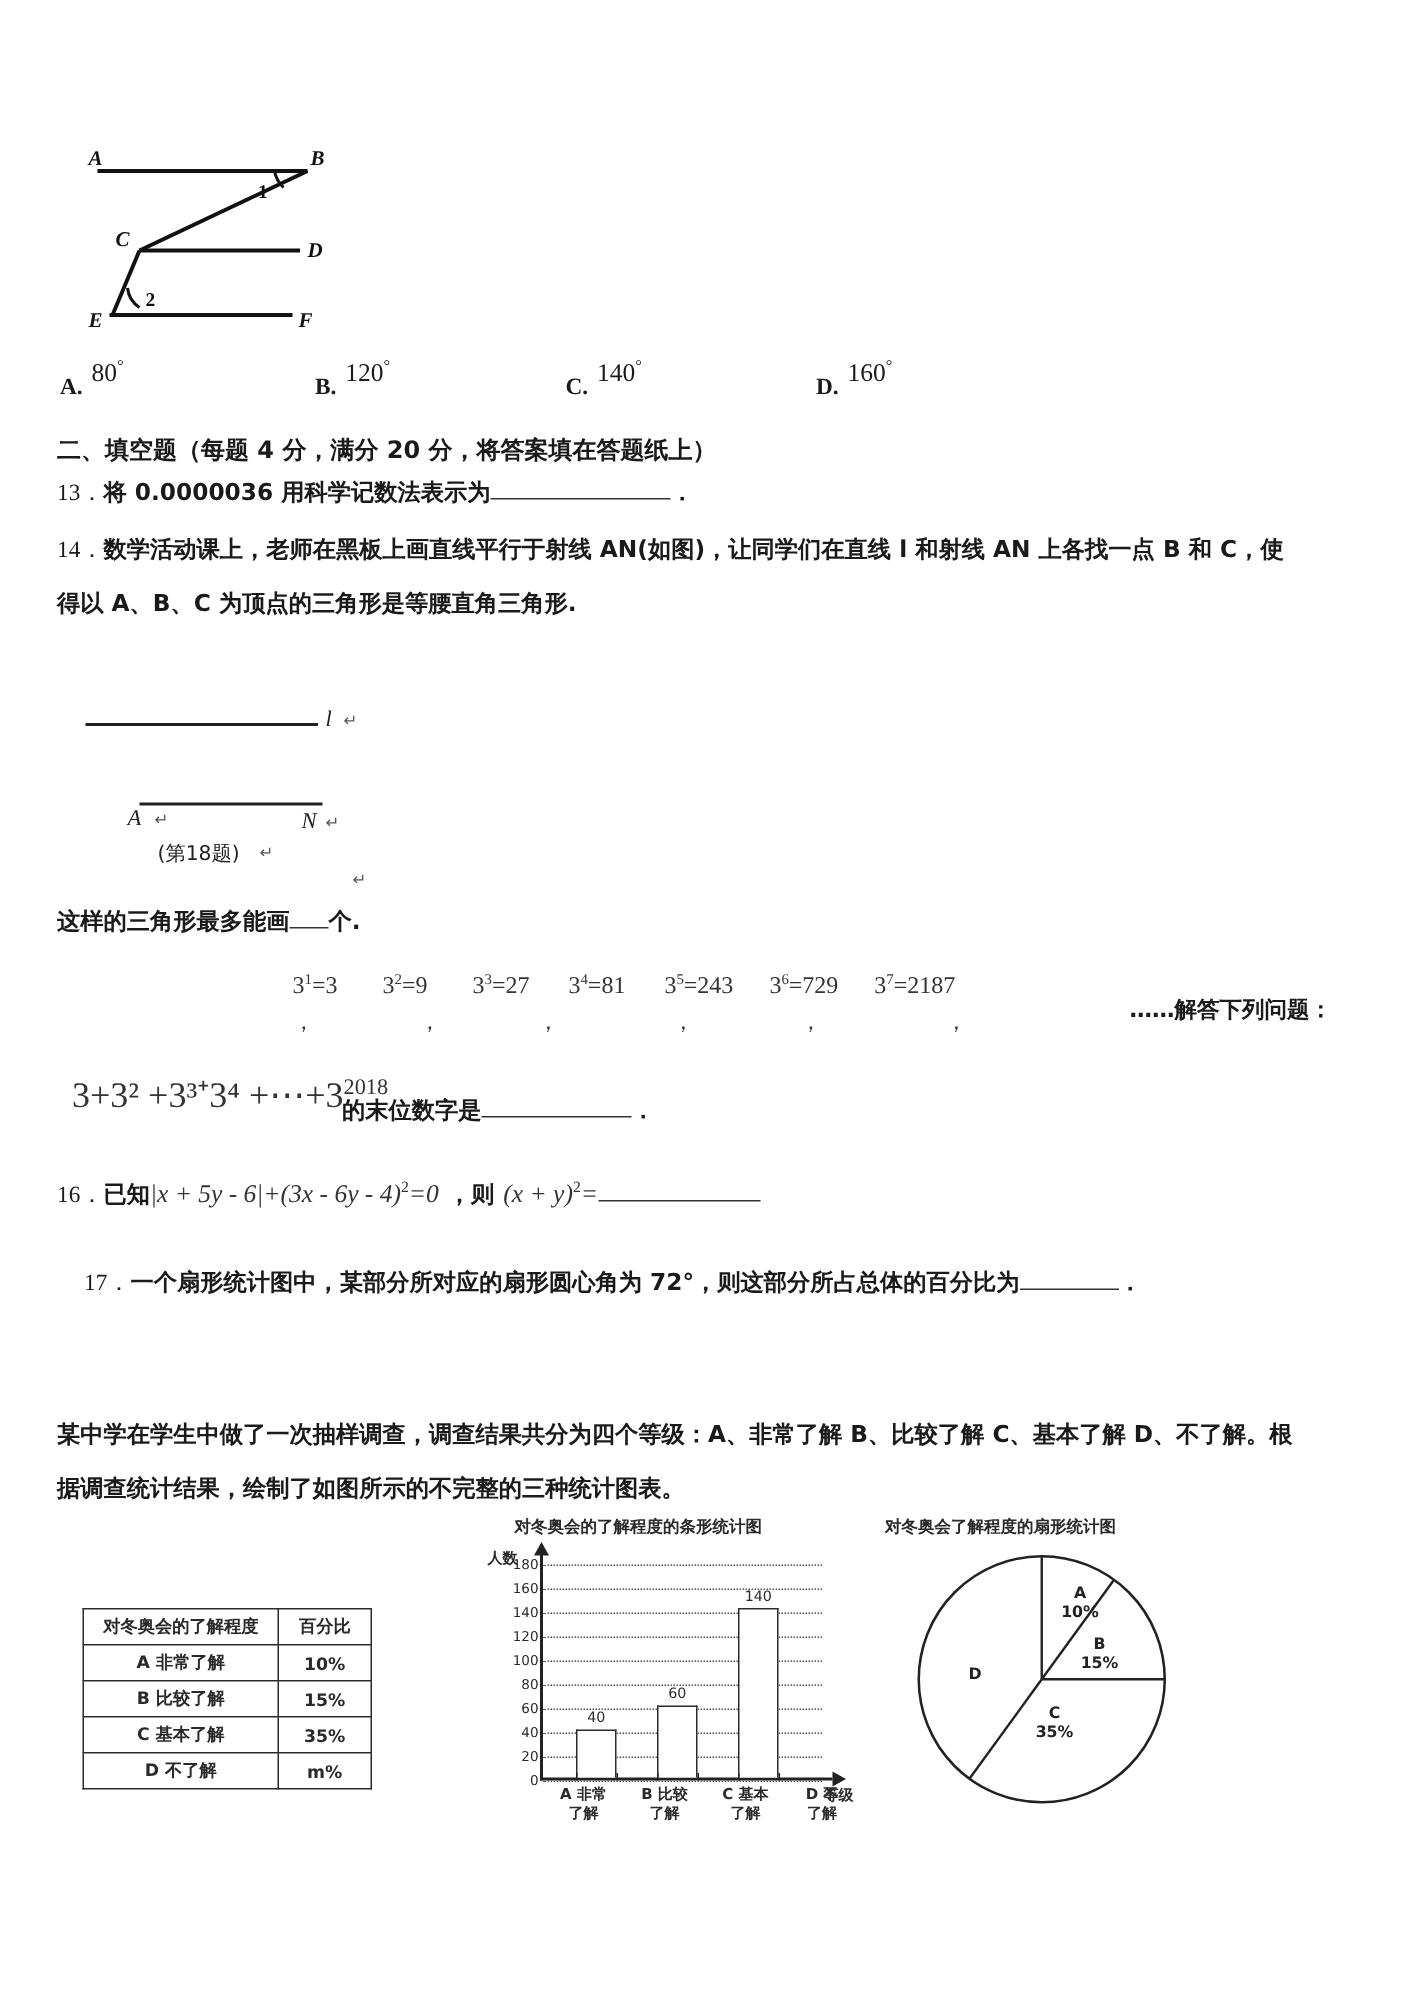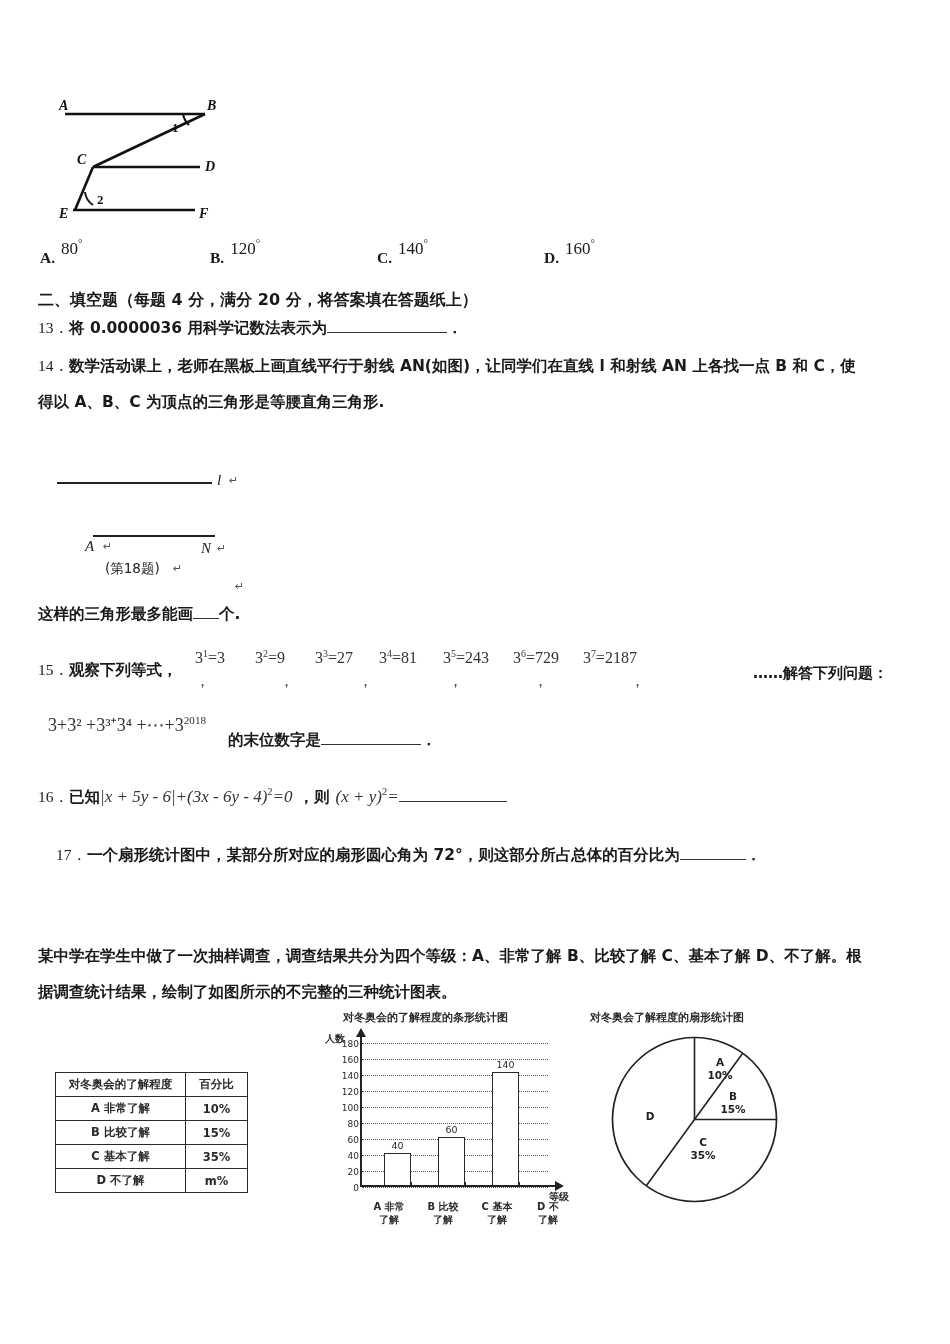"15．观察下列等式，" div.qtext { html: <div> <span>15．</span><span>观察下列等式，</span> </div> -> none }
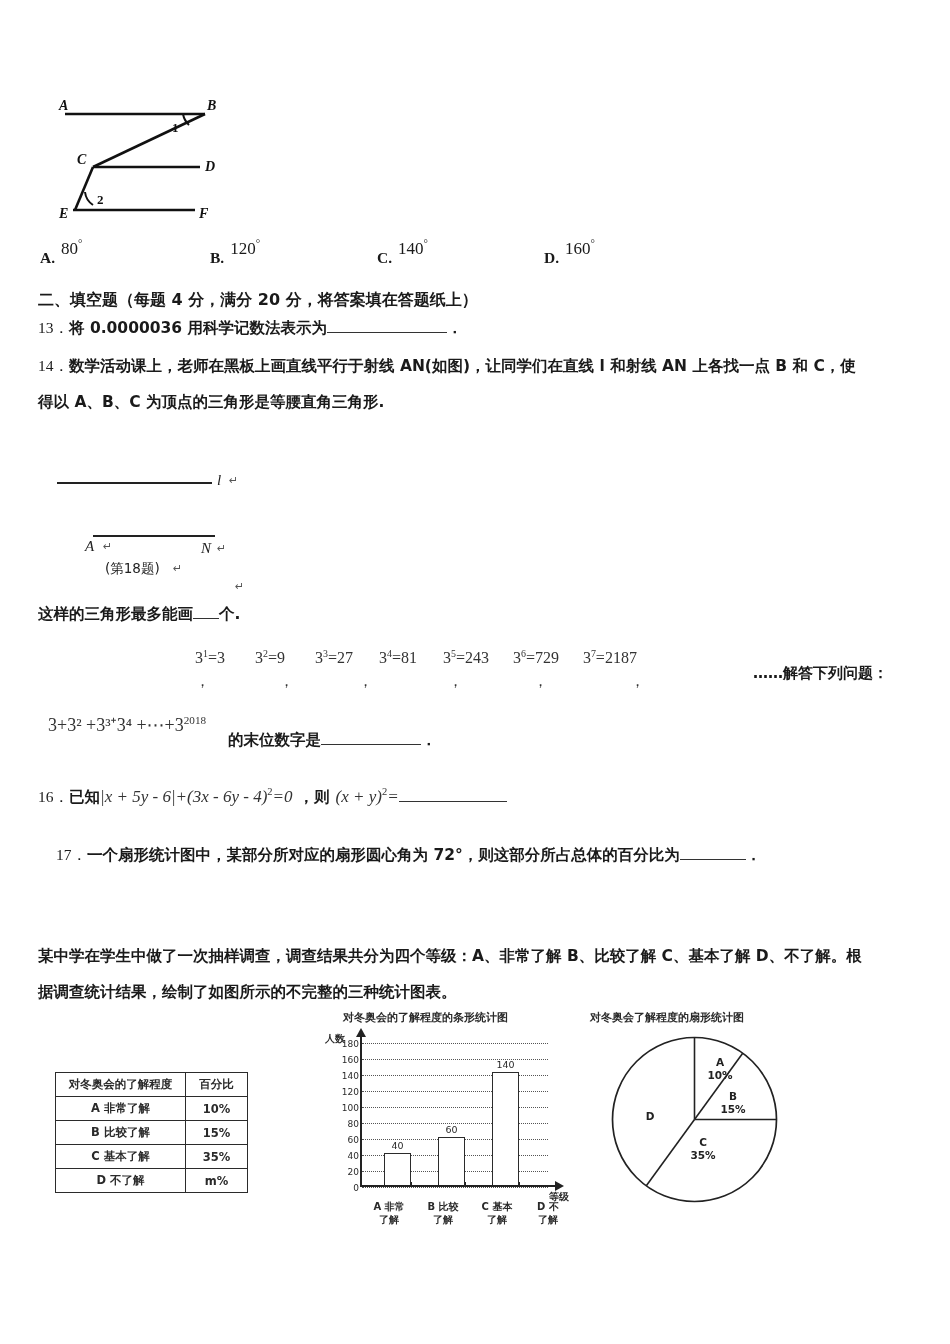"3+3² +3³⁺3⁴ +⋯+32018" span.math { font-size: 18px -> 24px }
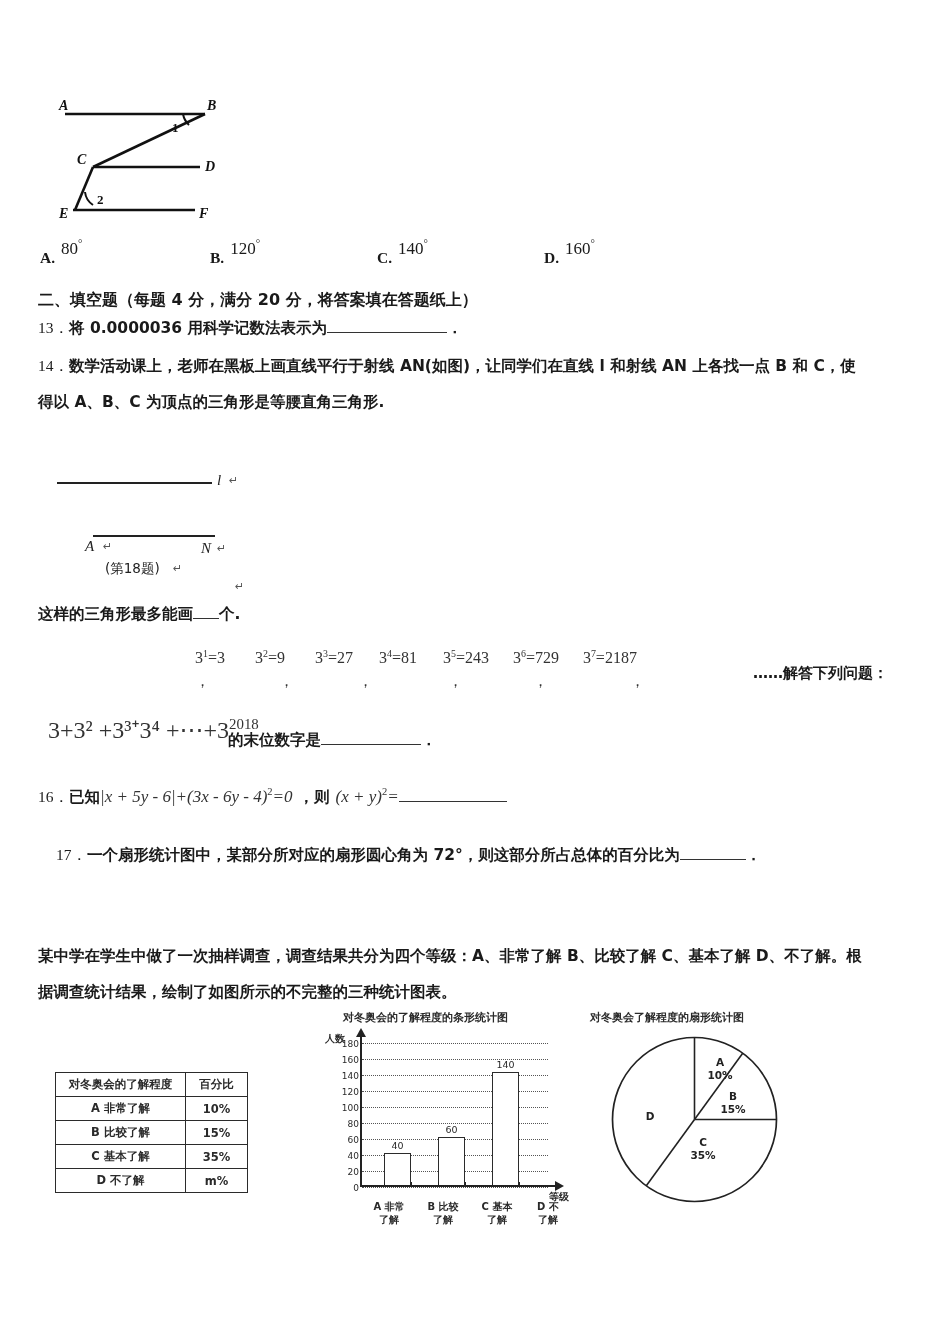"A 非常" .xcat { top: 200px -> 190px }
